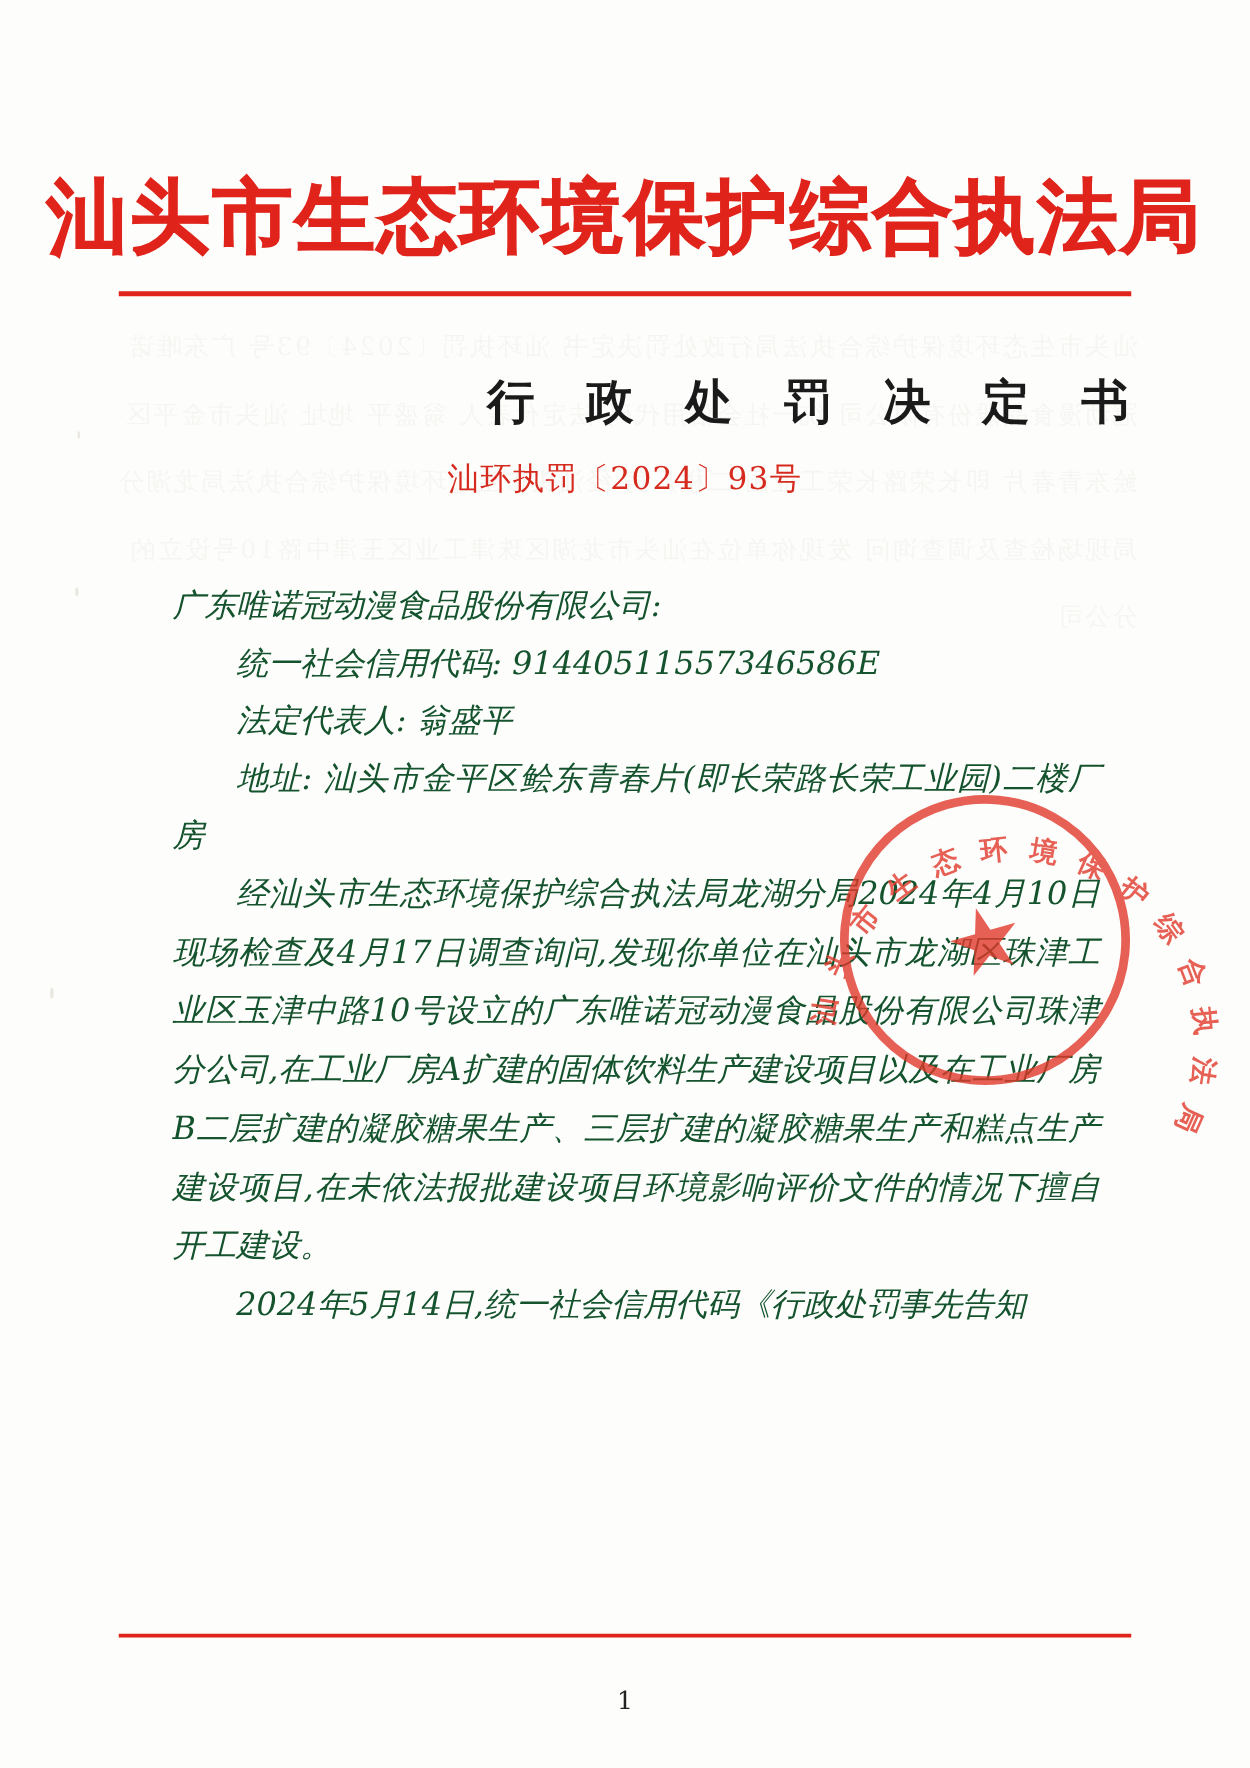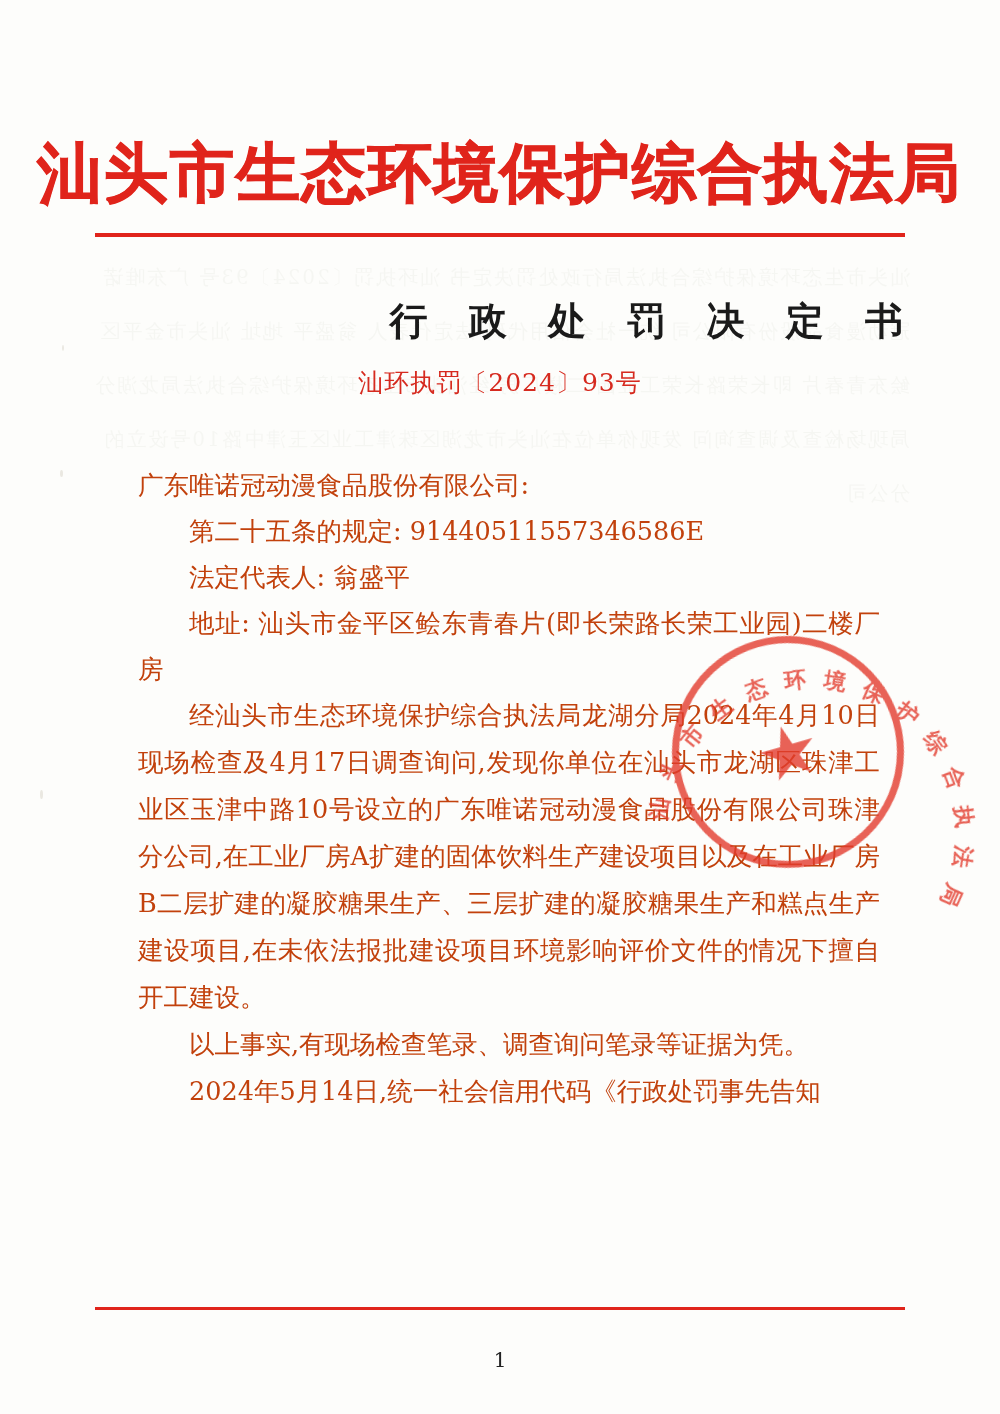"广东唯诺冠动漫食品股份有限公司:" .body { color: #c2410c -> #14532d; font-style: none -> italic }
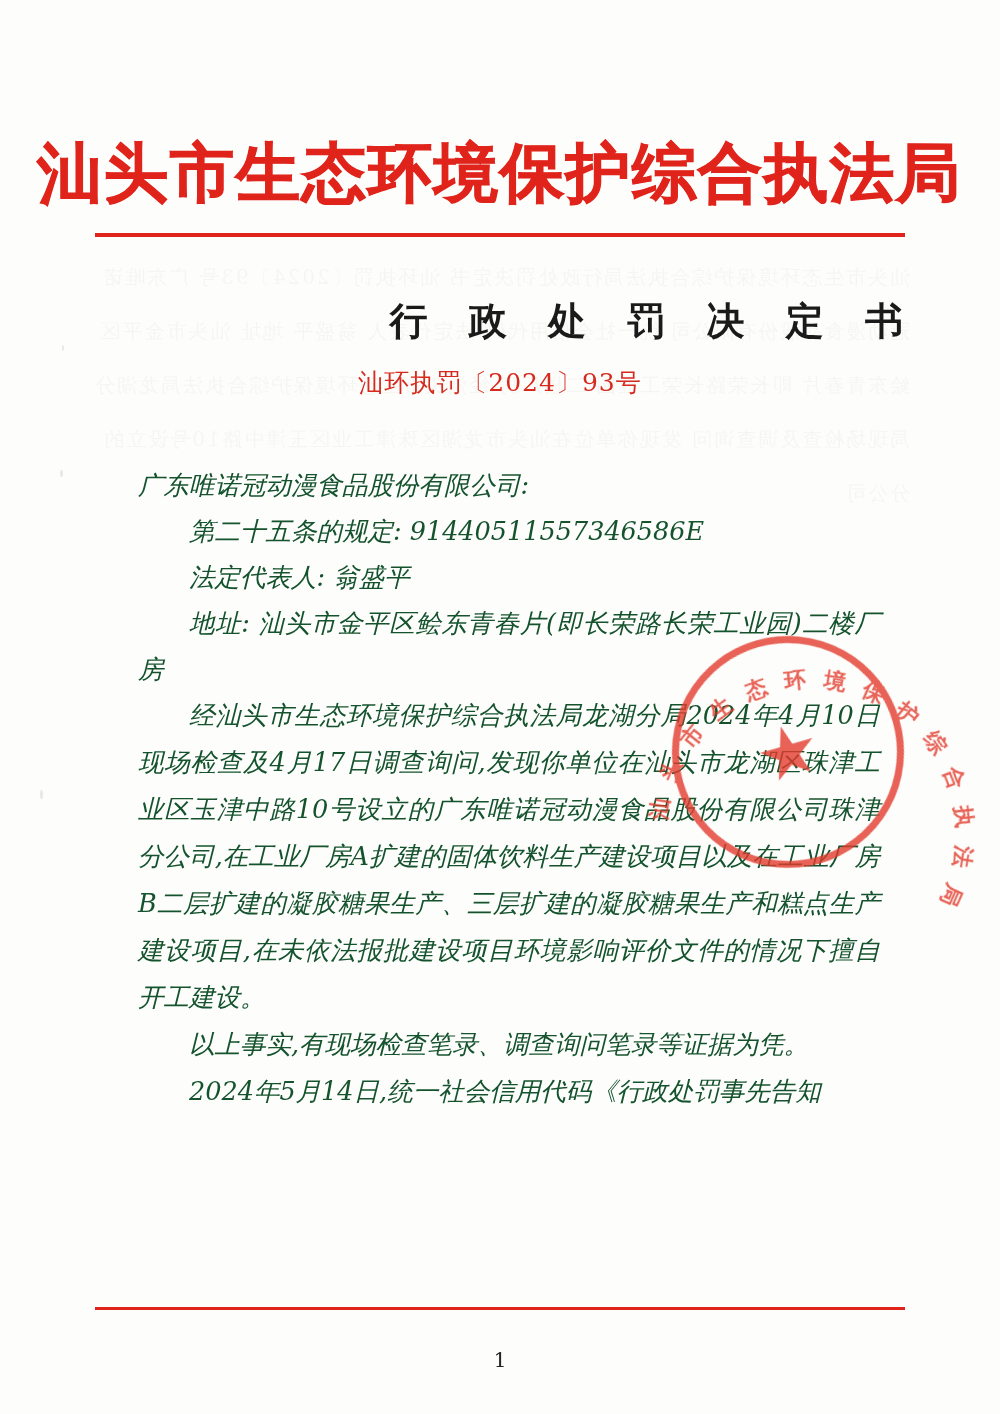"第二十五条的规定: 91440511557346586E" p.ind1 { text: 第二十五条的规定 -> 统一社会信用代码 }
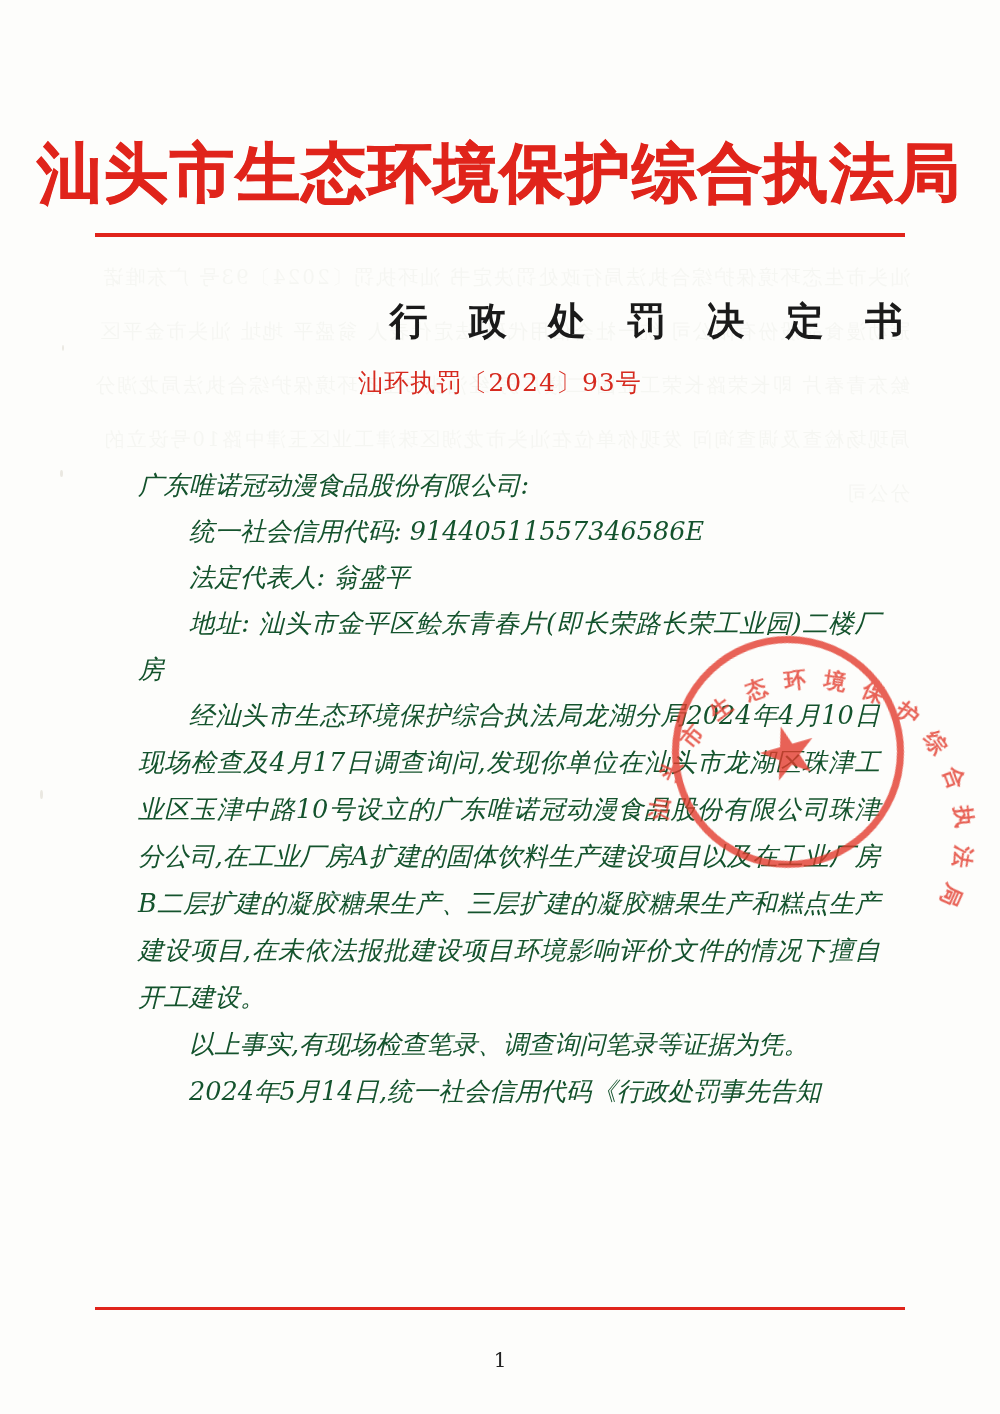"以上事实,有现场检查笔录、调查询问笔录等证据为凭。" p.para { html: <p>以上事实,有现场检查笔录、调查询问笔录等证据为凭。</p> -> none }
